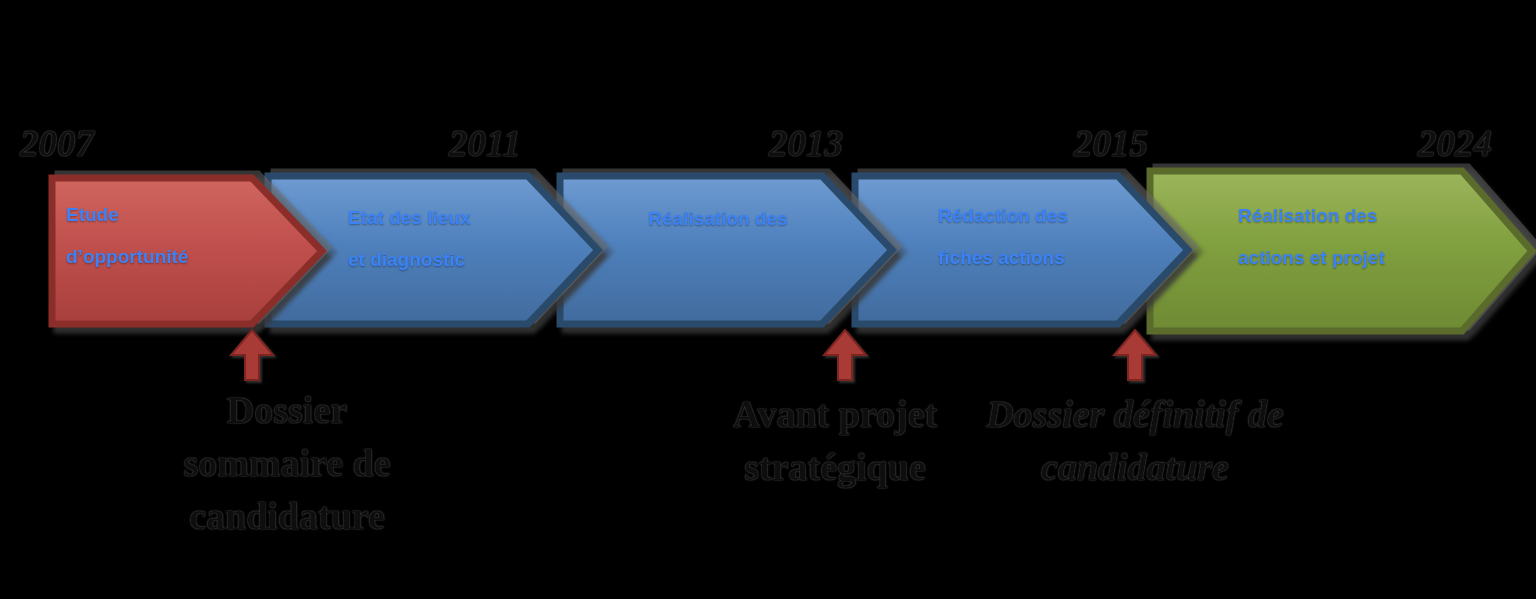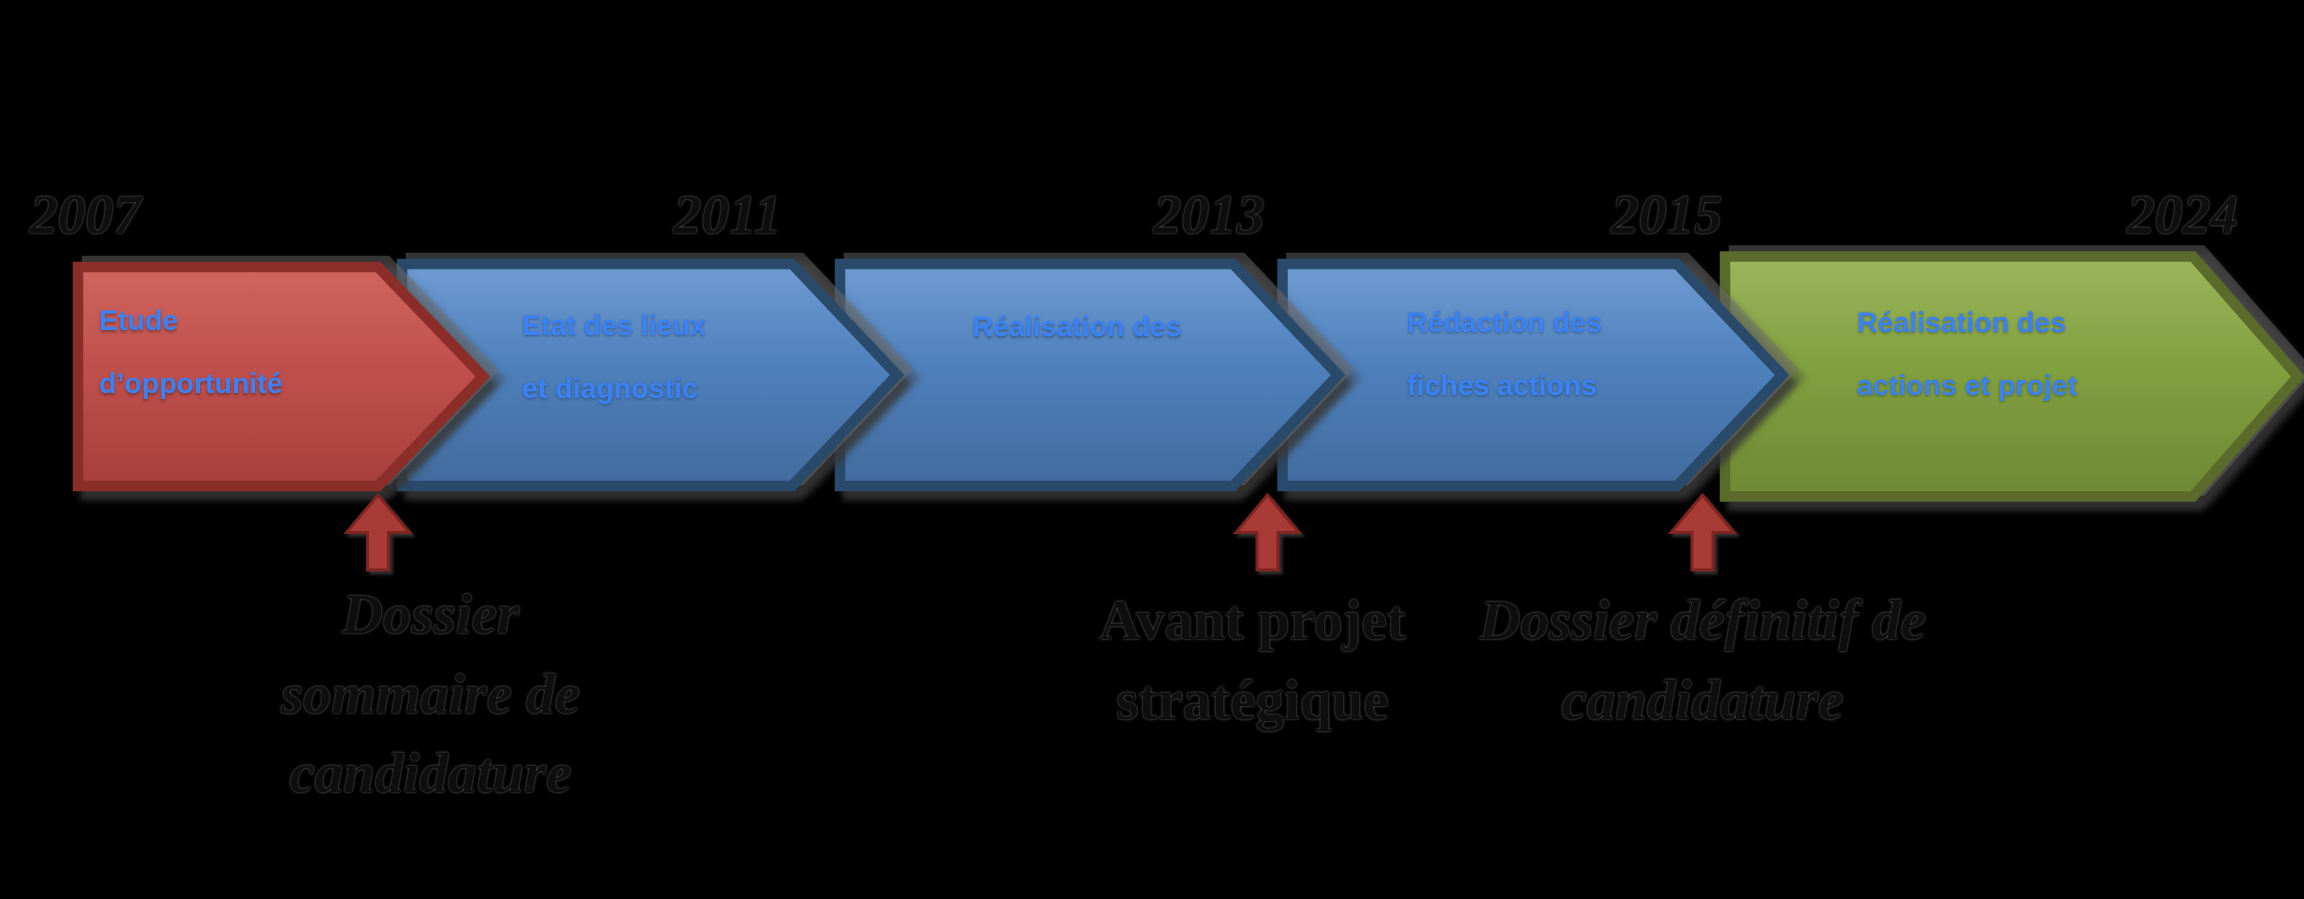"Dossier" div.note { font-style: italic -> none }
